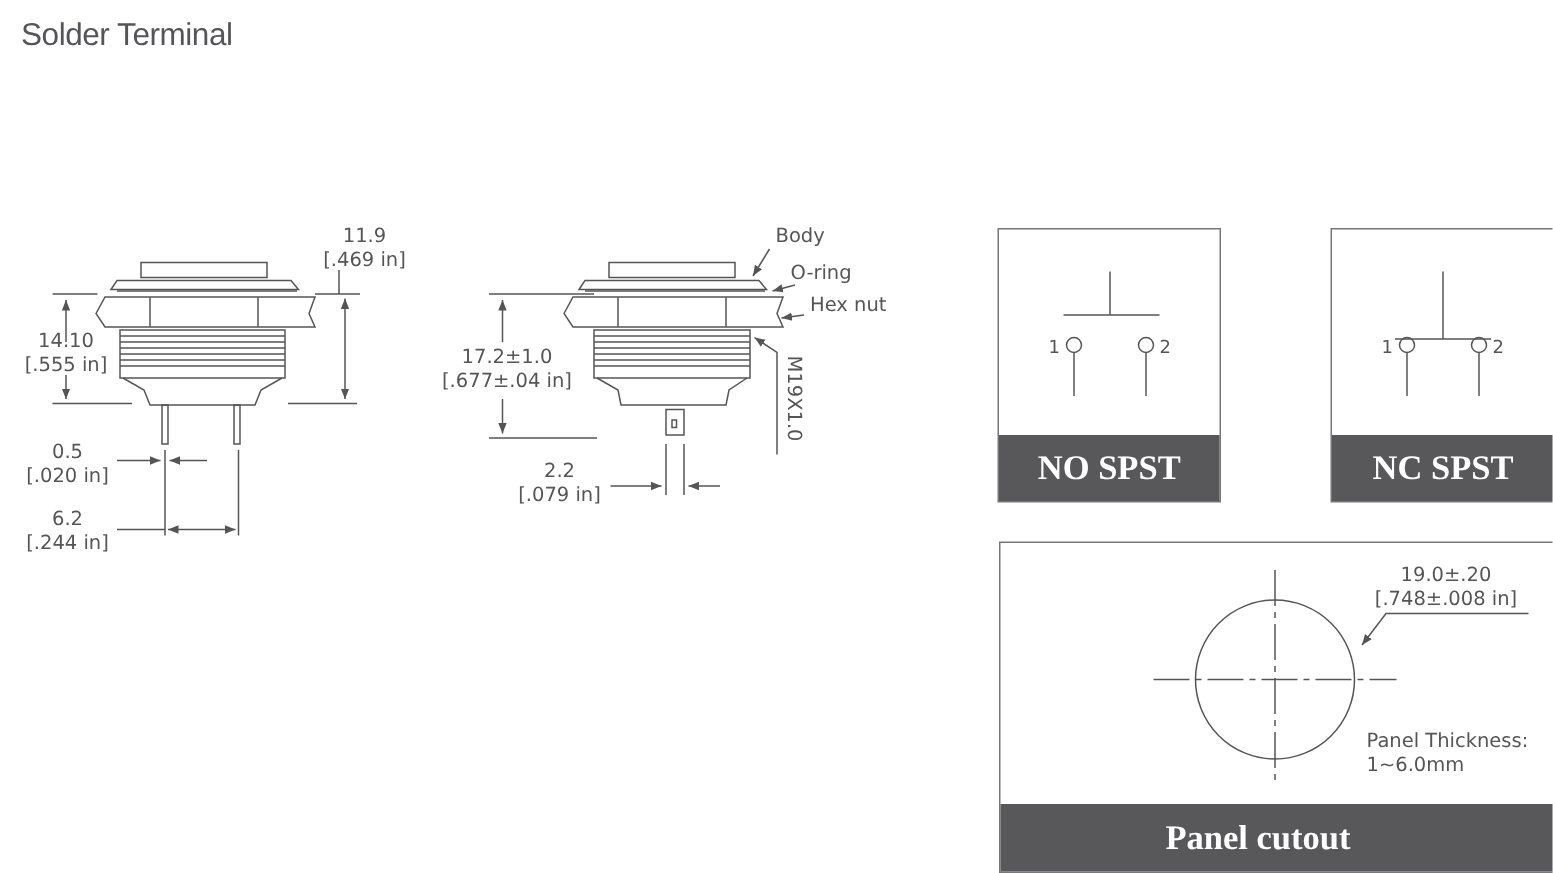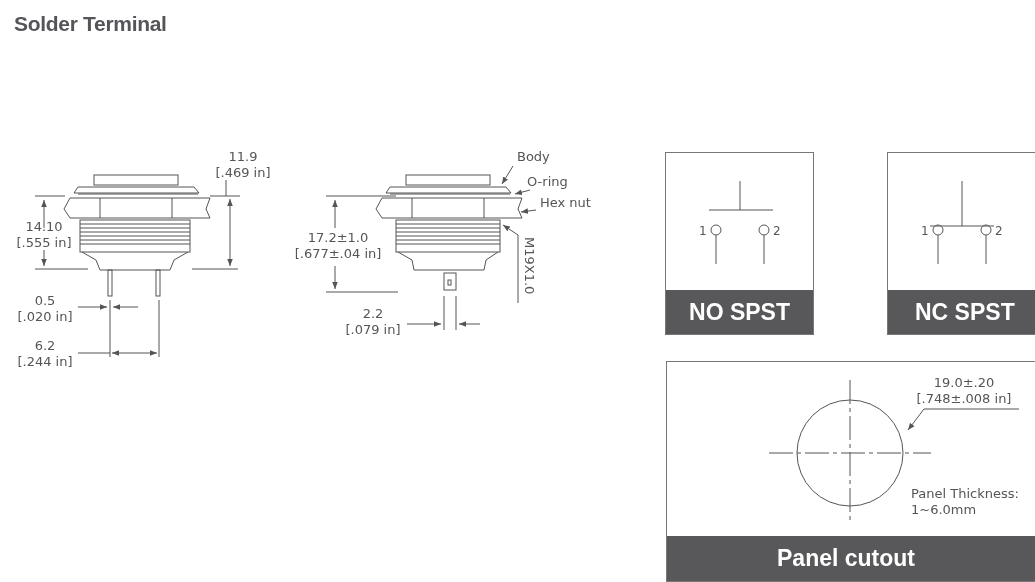"Solder Terminal" .title { font-weight: bold -> normal }
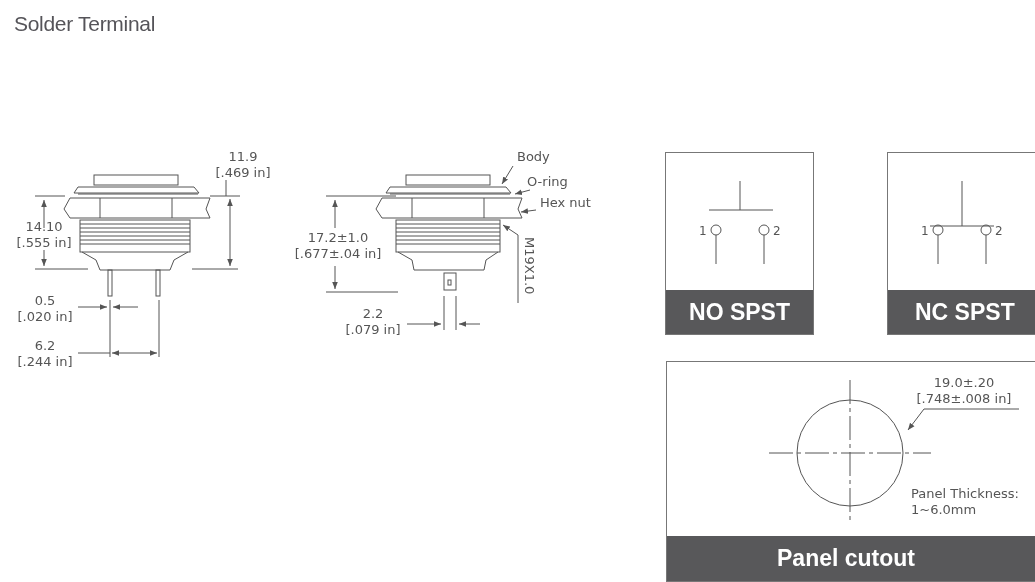"NO SPST" .bar { font-family: Liberation Sans, sans-serif -> Liberation Serif, serif }
